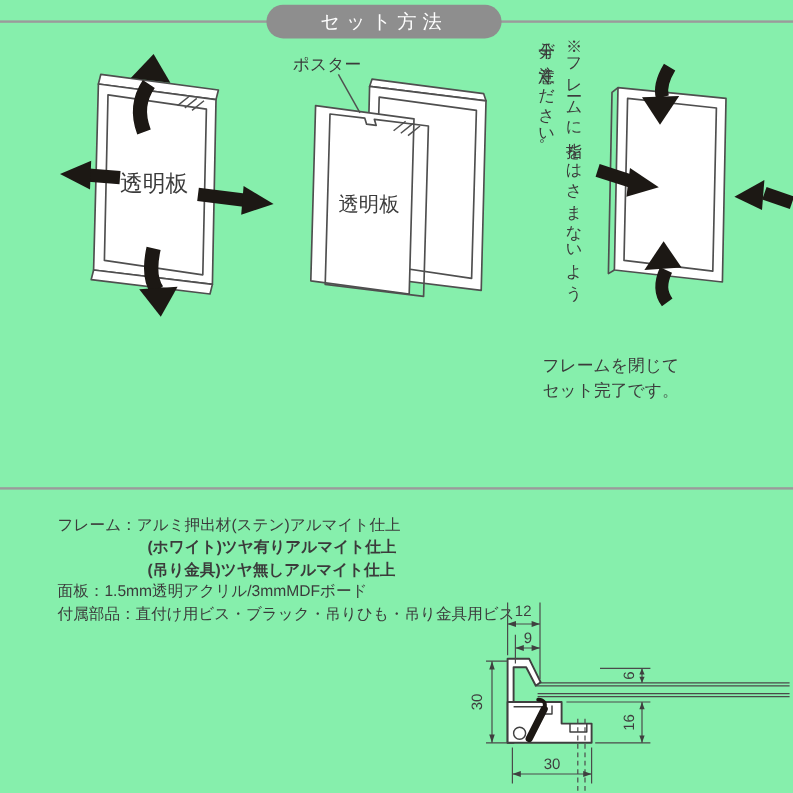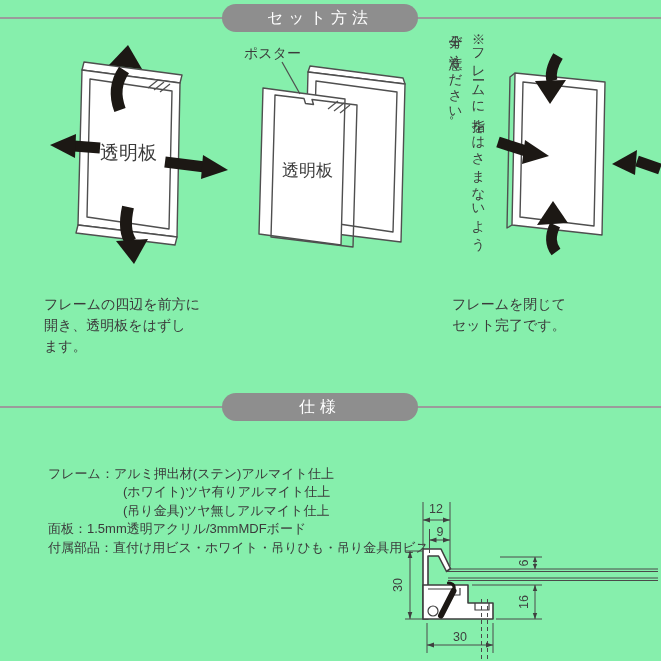"フレームの四辺を前方に" div.caption { html: <div>フレームの四辺を前方に 開き、透明板をはずし ます。</div> -> none }
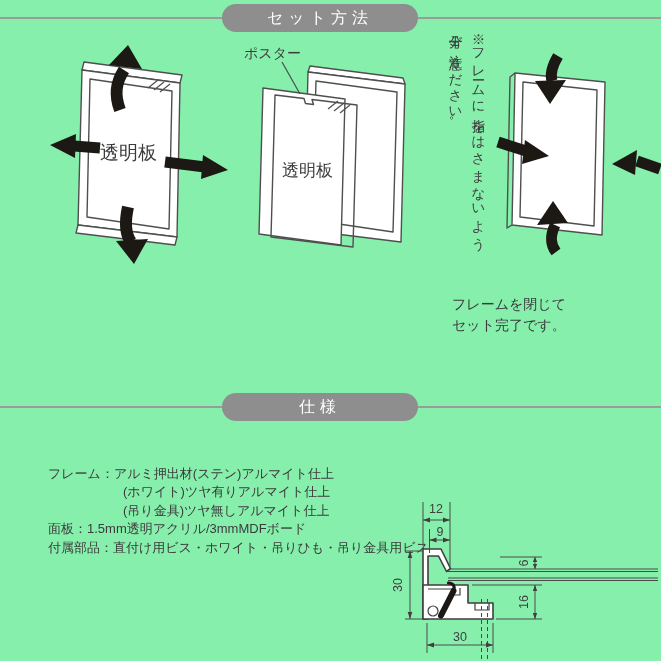"仕様" div.pill { html: <div> <span>仕様</span> </div> -> none }
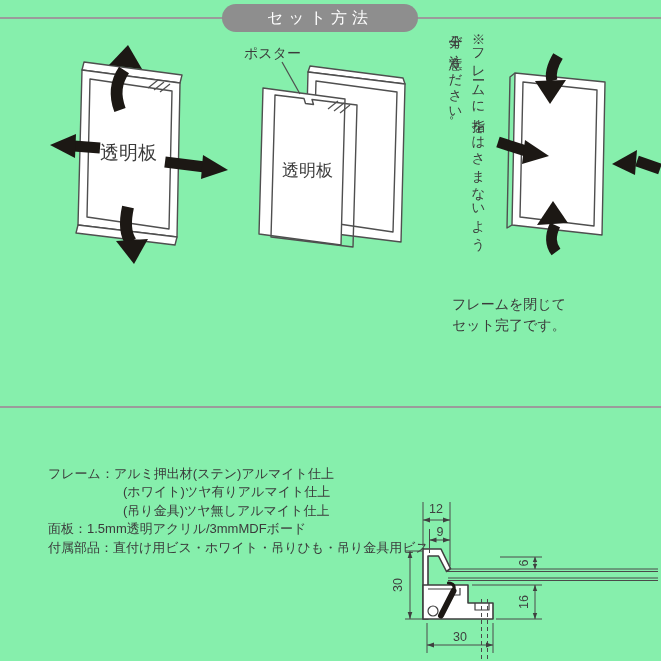"フレーム：アルミ押出材(ステン)アルマイト仕上" .specs { margin-top: 36px -> none }
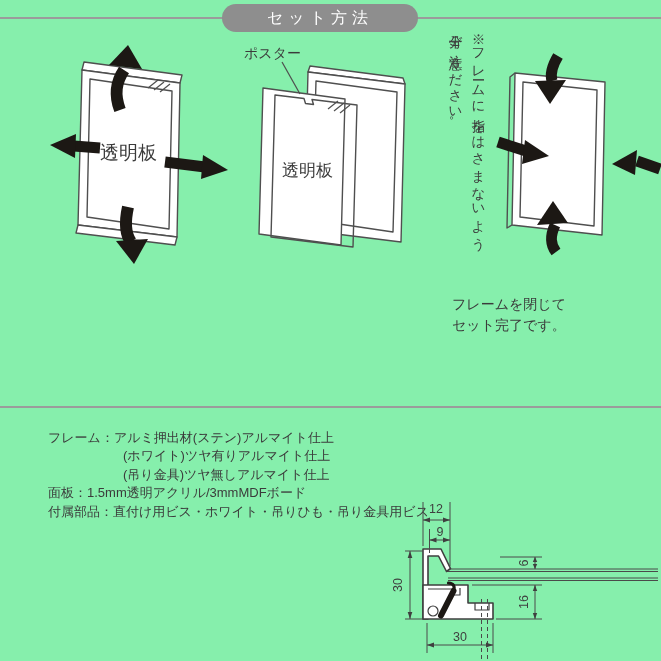"(ホワイト)ツヤ有りアルマイト仕上" .specs .indent { font-weight: none -> bold }
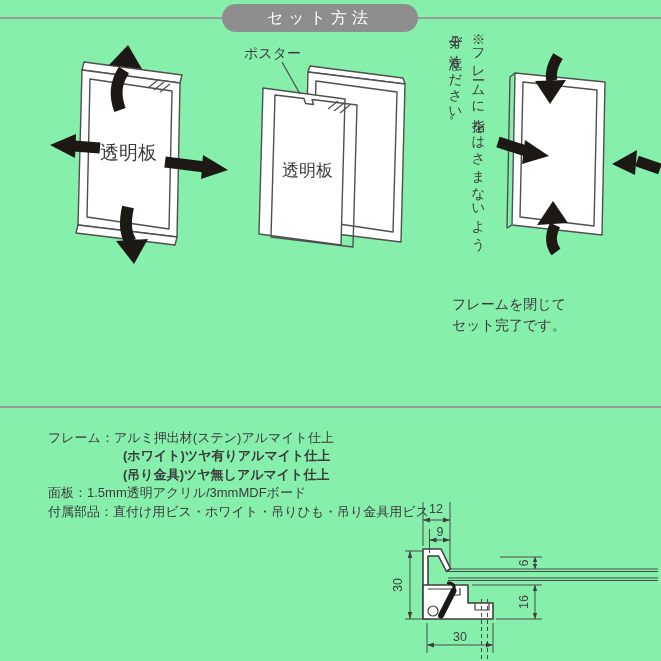"付属部品：直付け用ビス・ホワイト・吊りひも・吊り金具用ビス" div { text: ホワイト -> ブラック }
